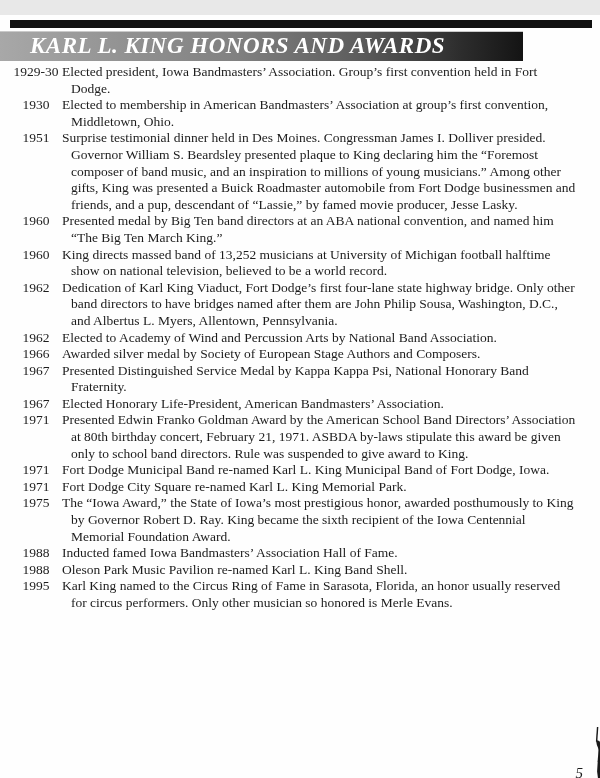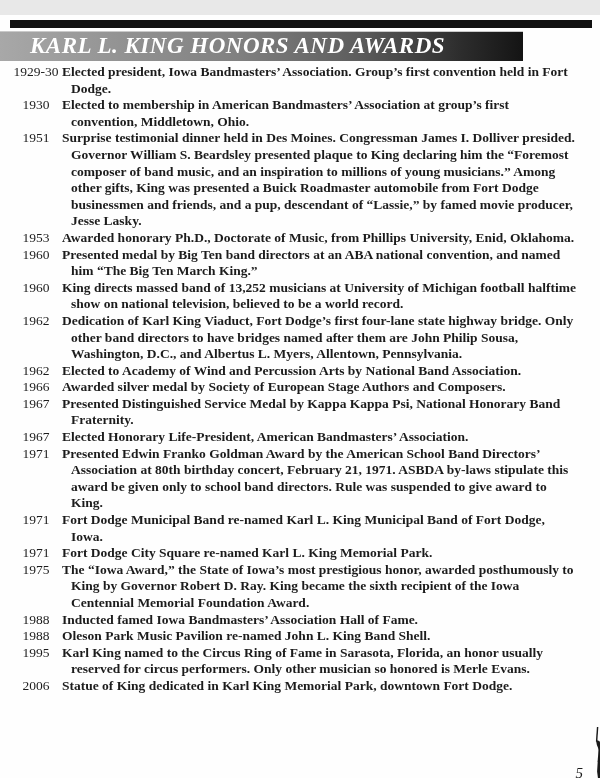"Elected president, Iowa Bandmasters’" .entry .text { font-weight: bold -> none }
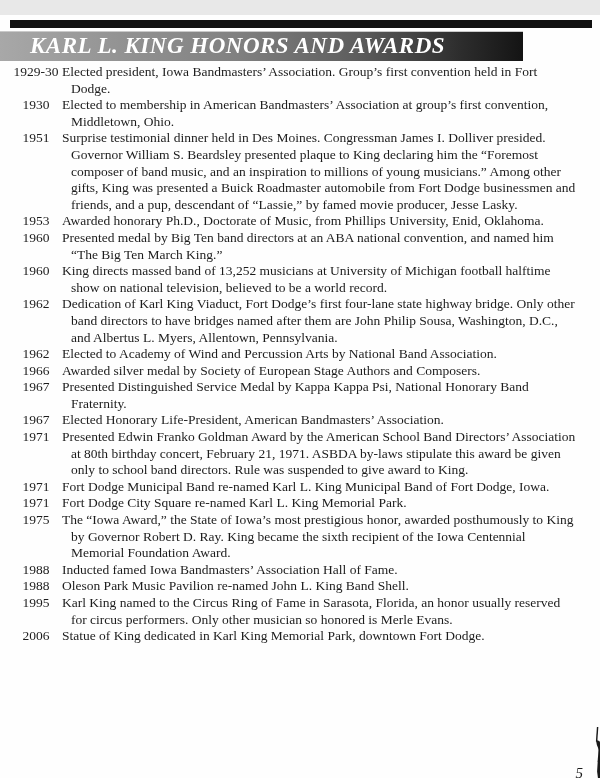"1953" div.entry { html: <div> <span>1953</span> <span>Awarded honorary Ph.D., Doctorate of Music, from Phillips University, Enid, Oklahoma.</span> </div> -> none }
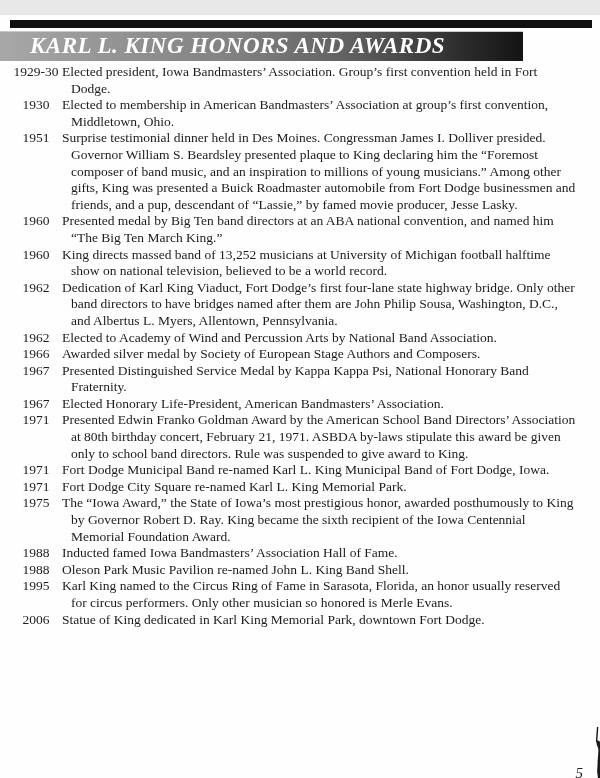"Oleson Park Music Pavilion re-named" span.text { text: John -> Karl }
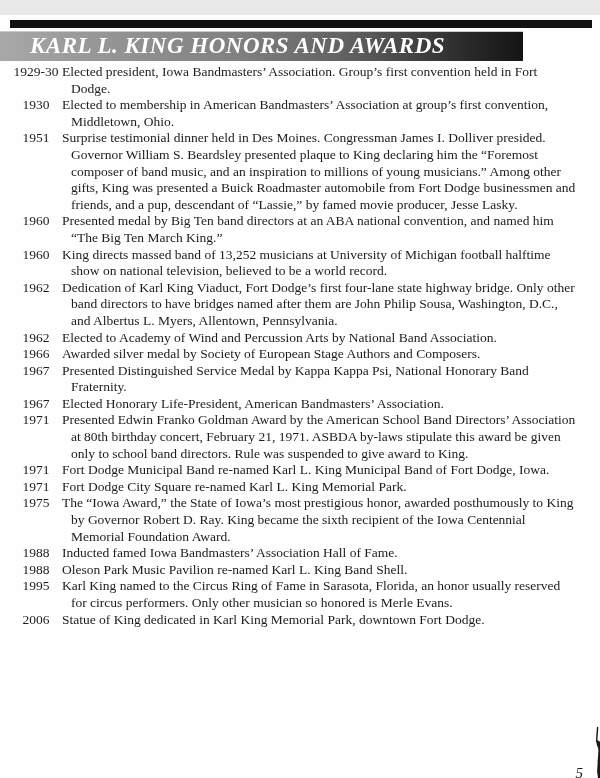"2006" div.entry { html: <div> <span>2006</span> <span>Statue of King dedicated in Karl King Memorial Park, downtown Fort Dodge.</span> </div> -> none }
